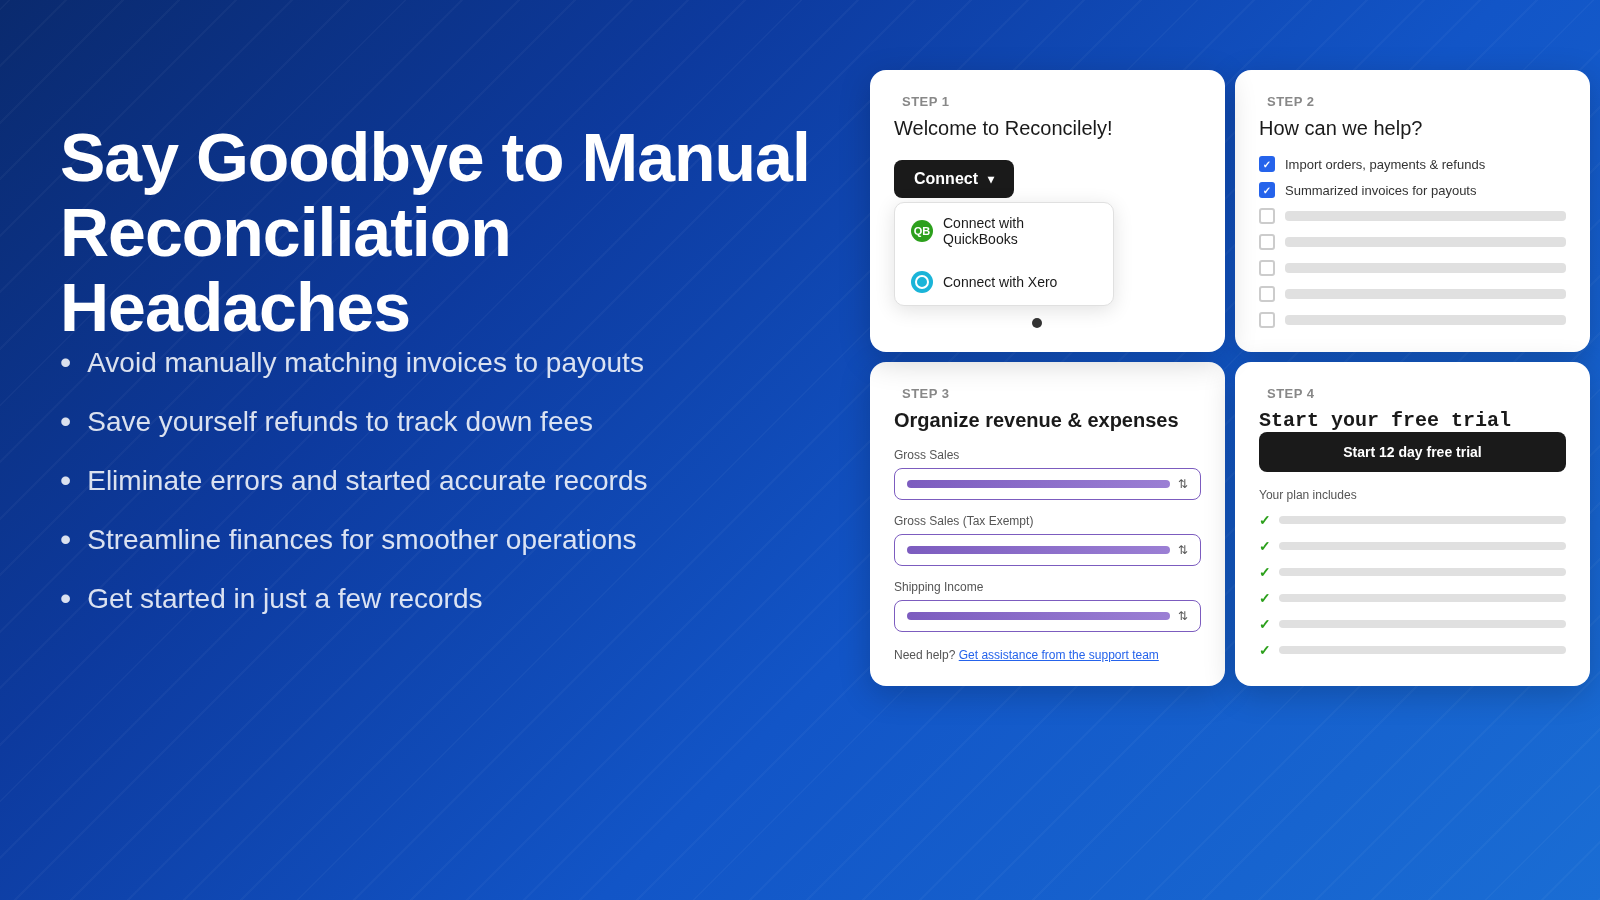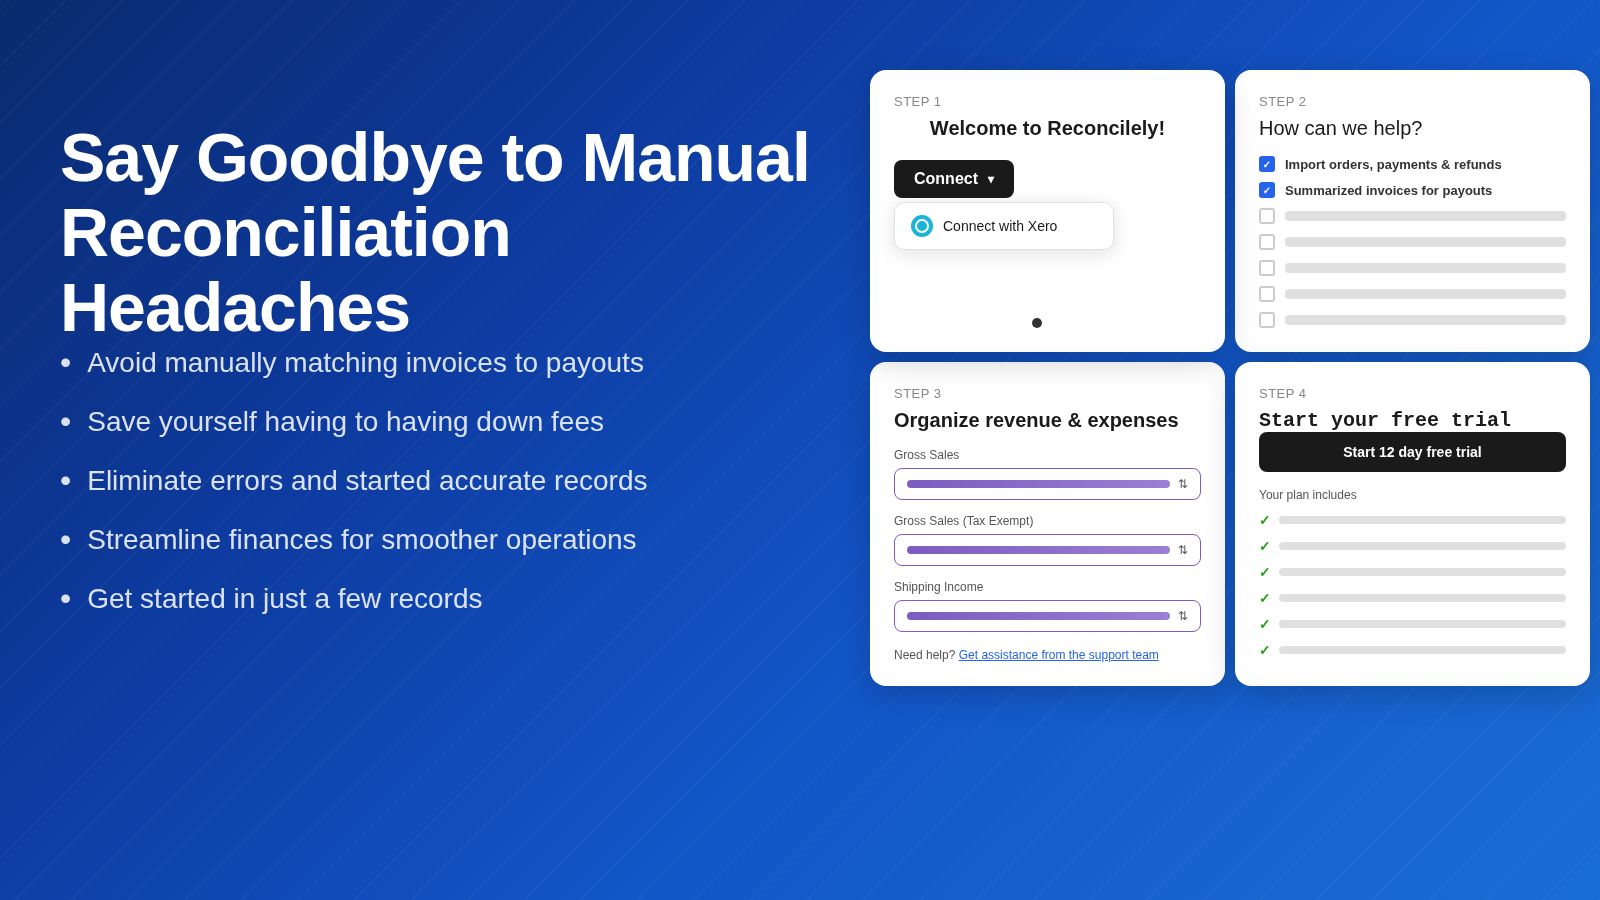"STEP 1" .step-label { font-weight: 400 -> 700; margin-left: none -> 8px }
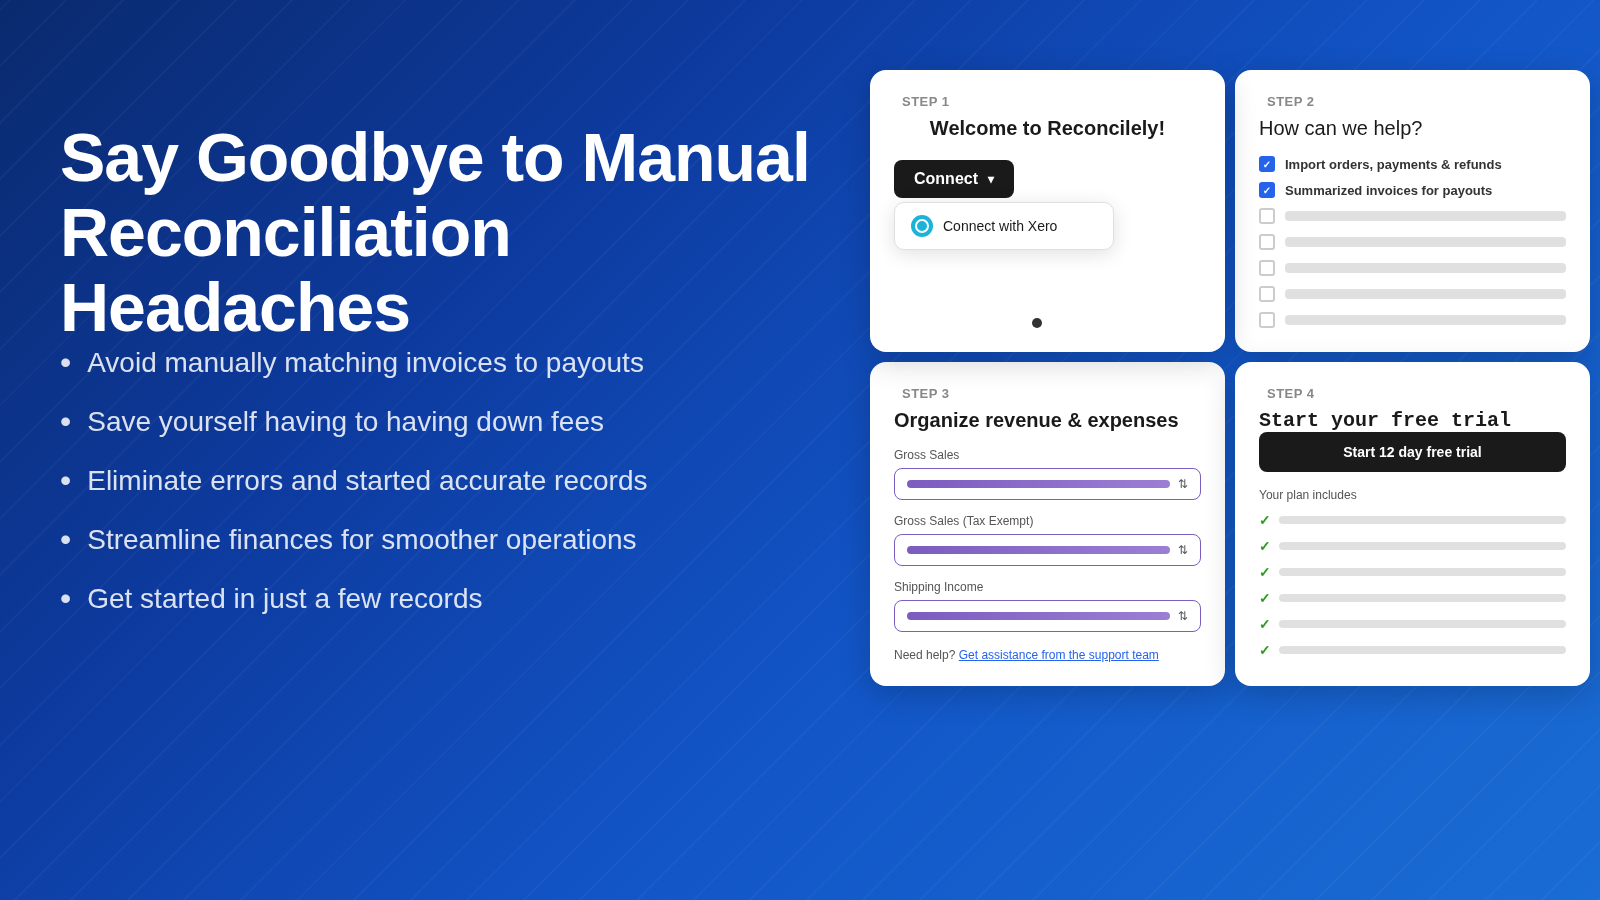"Welcome to Reconcilely!" .panel-1 .panel-title { font-weight: 700 -> 400; text-align: center -> none }
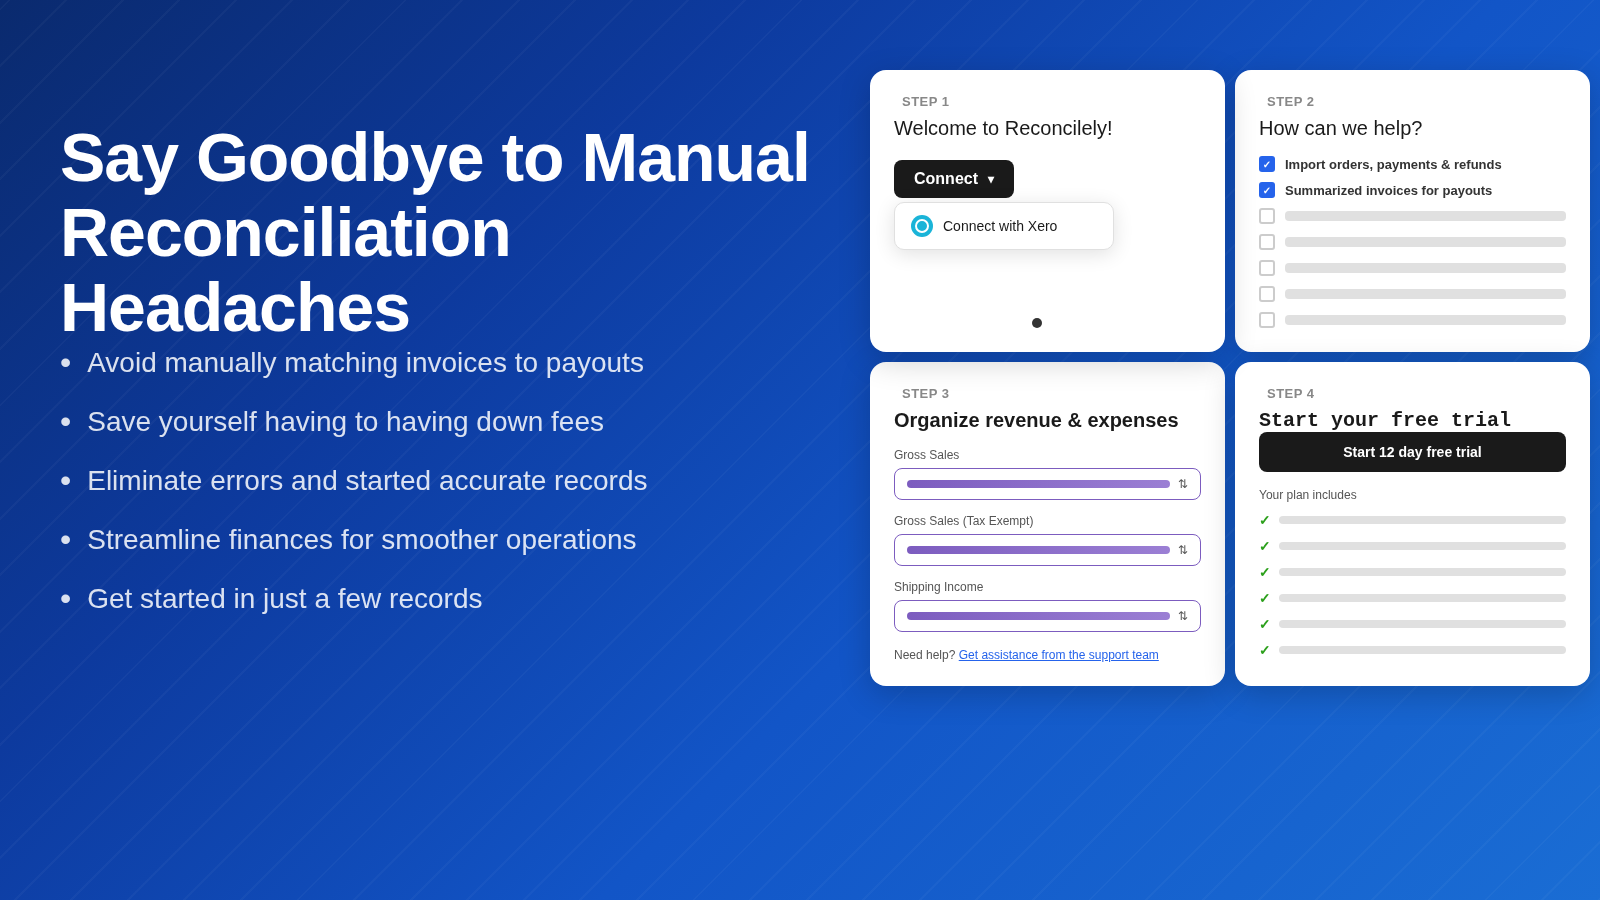"Import orders, payments & refunds" .checkbox-text { font-weight: 700 -> 400 }
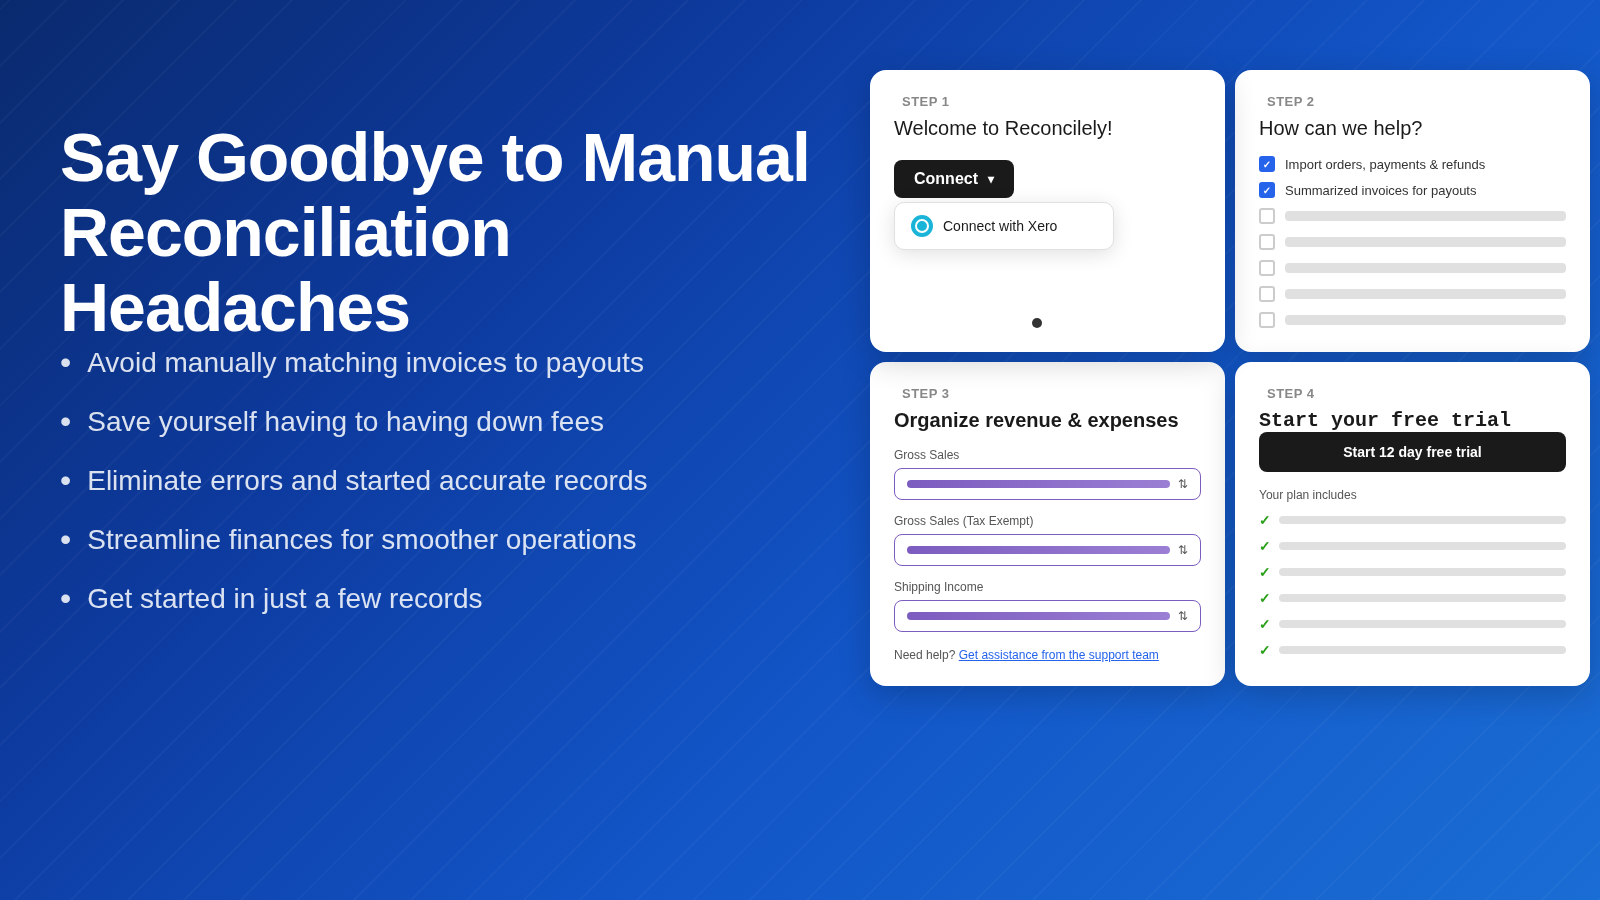"QB" div.dropdown-item { html: none -> <div> <div>QB</div> <span>Connect with QuickBooks</span> </div> }
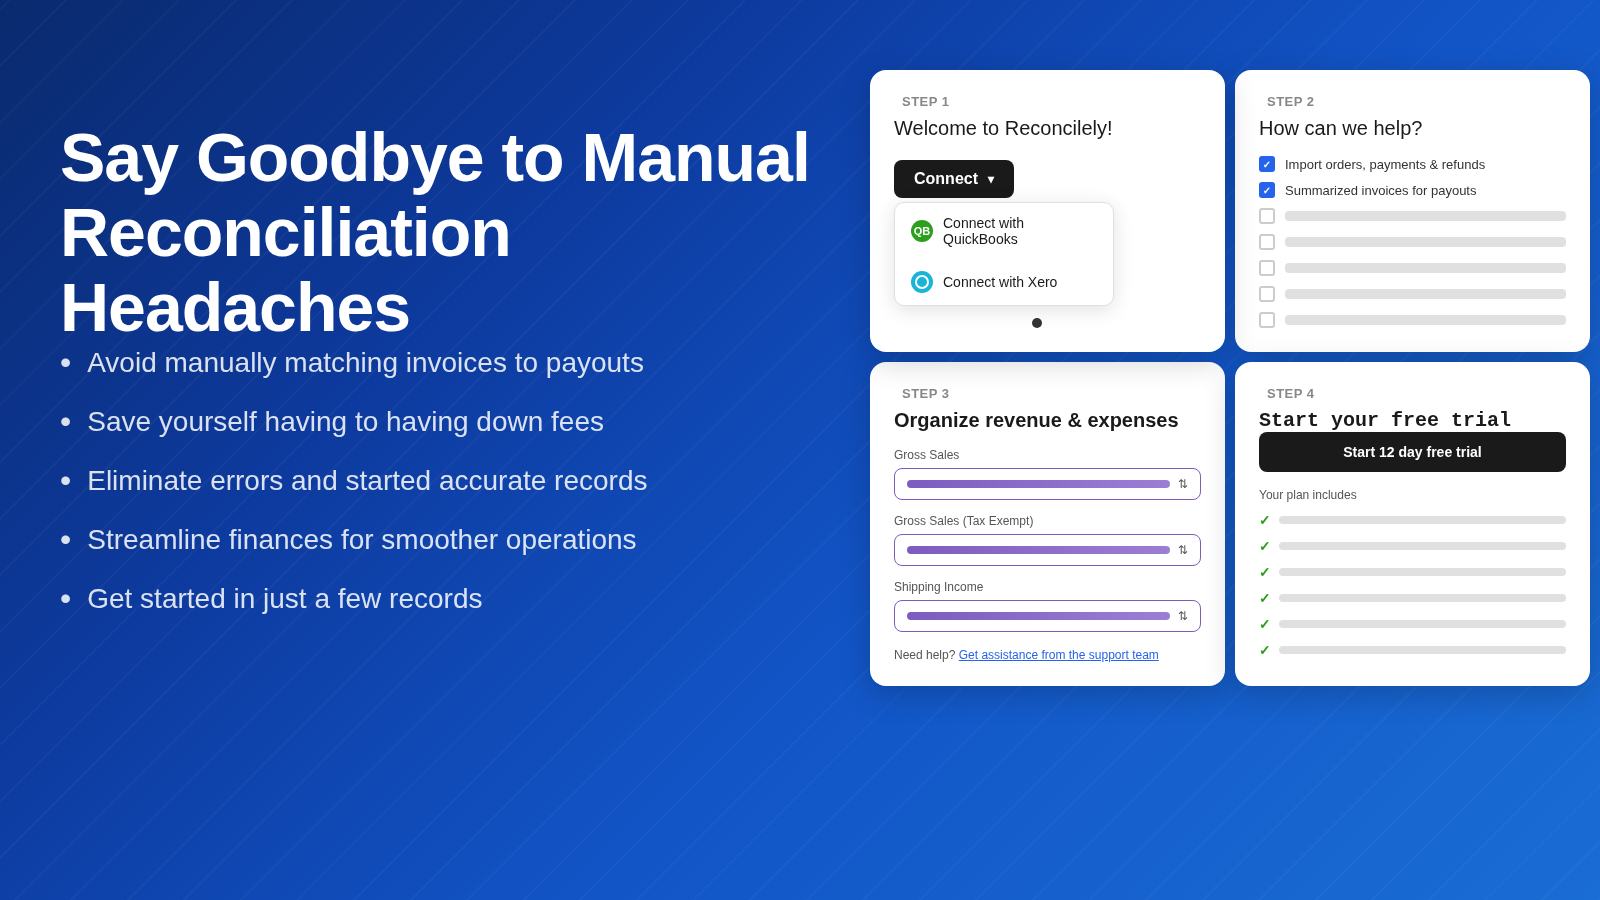"Save yourself having to having" li { text: having to having -> refunds to track }
